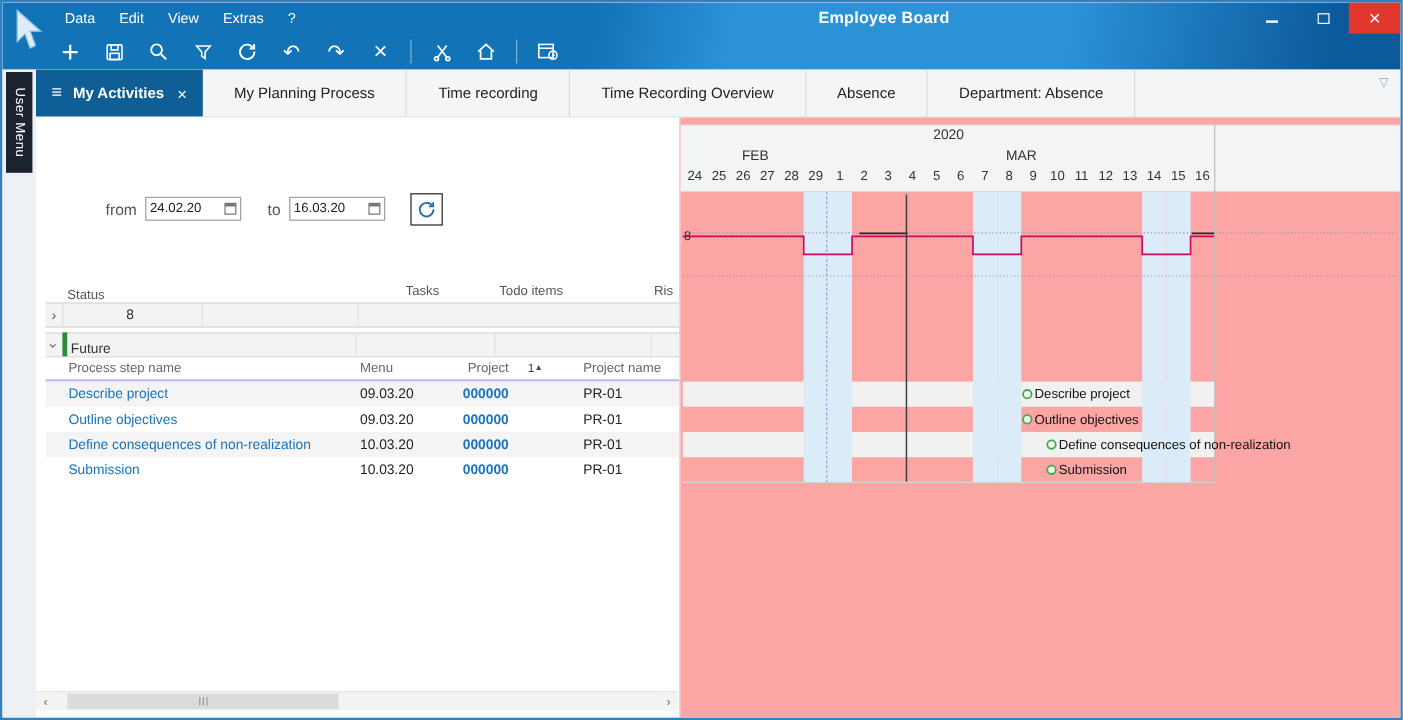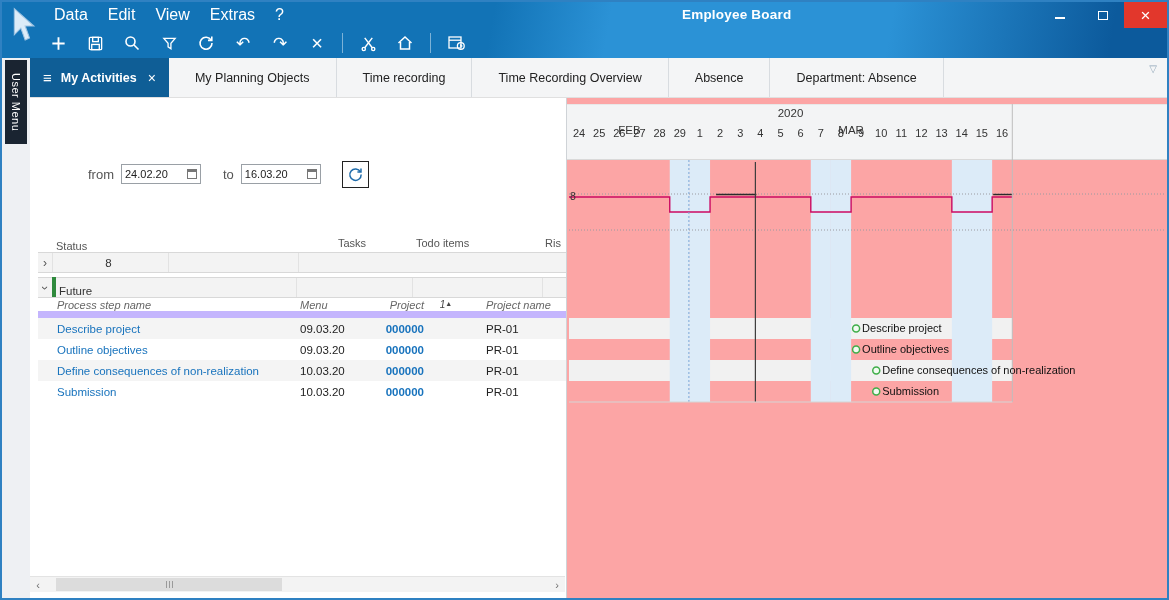"Data" .menu-item { font-size: 16px -> 12px }
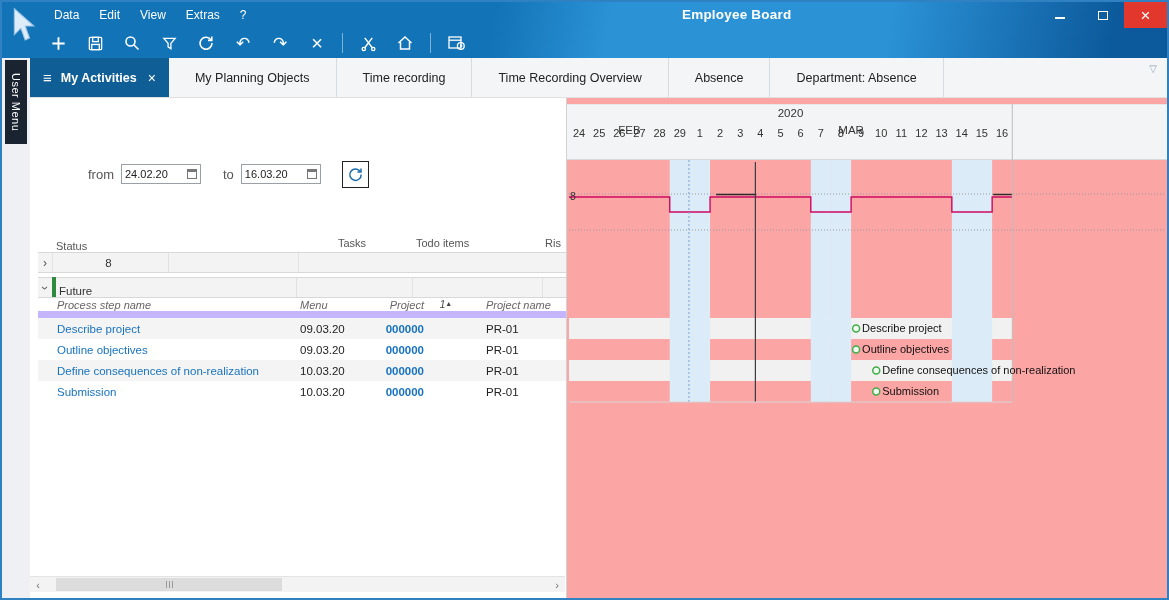"My Planning Objects" span { text: Objects -> Process }
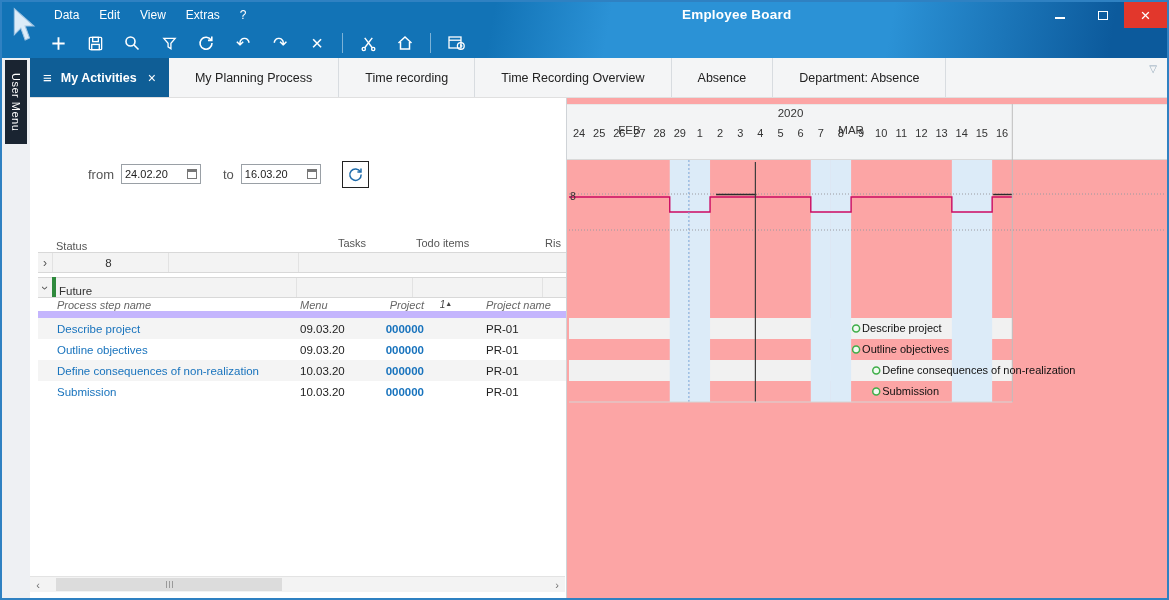"24" #g-days { top: 29px -> 43px }
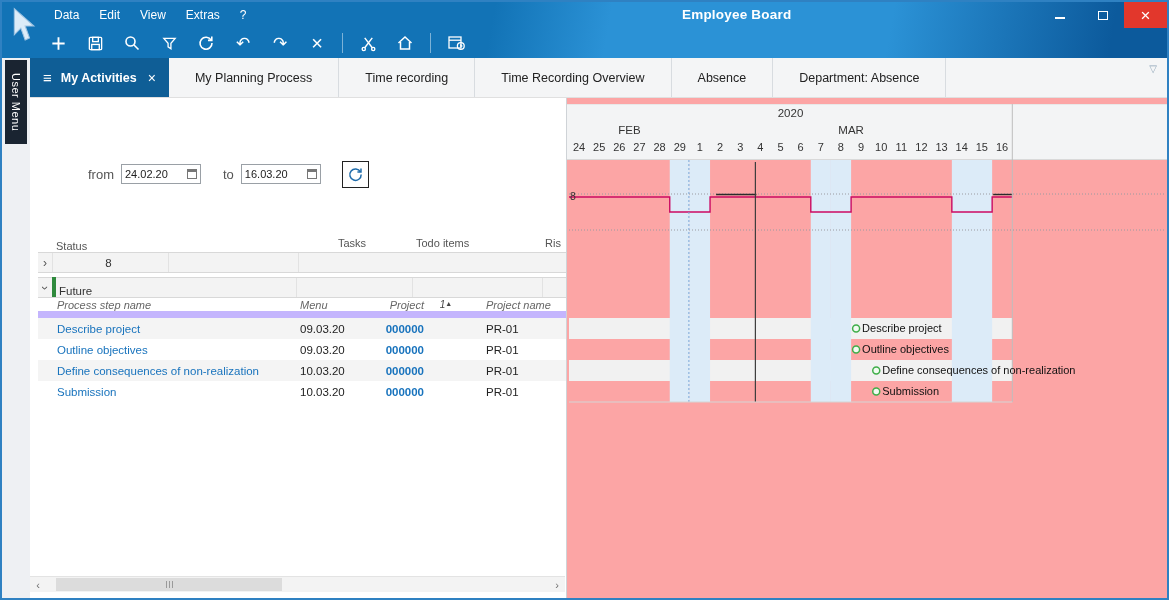"Process step name" .g-dhrow { border-bottom: 7px solid #c4b5fd -> 2px solid #c4b5fd; font-style: italic -> none }
